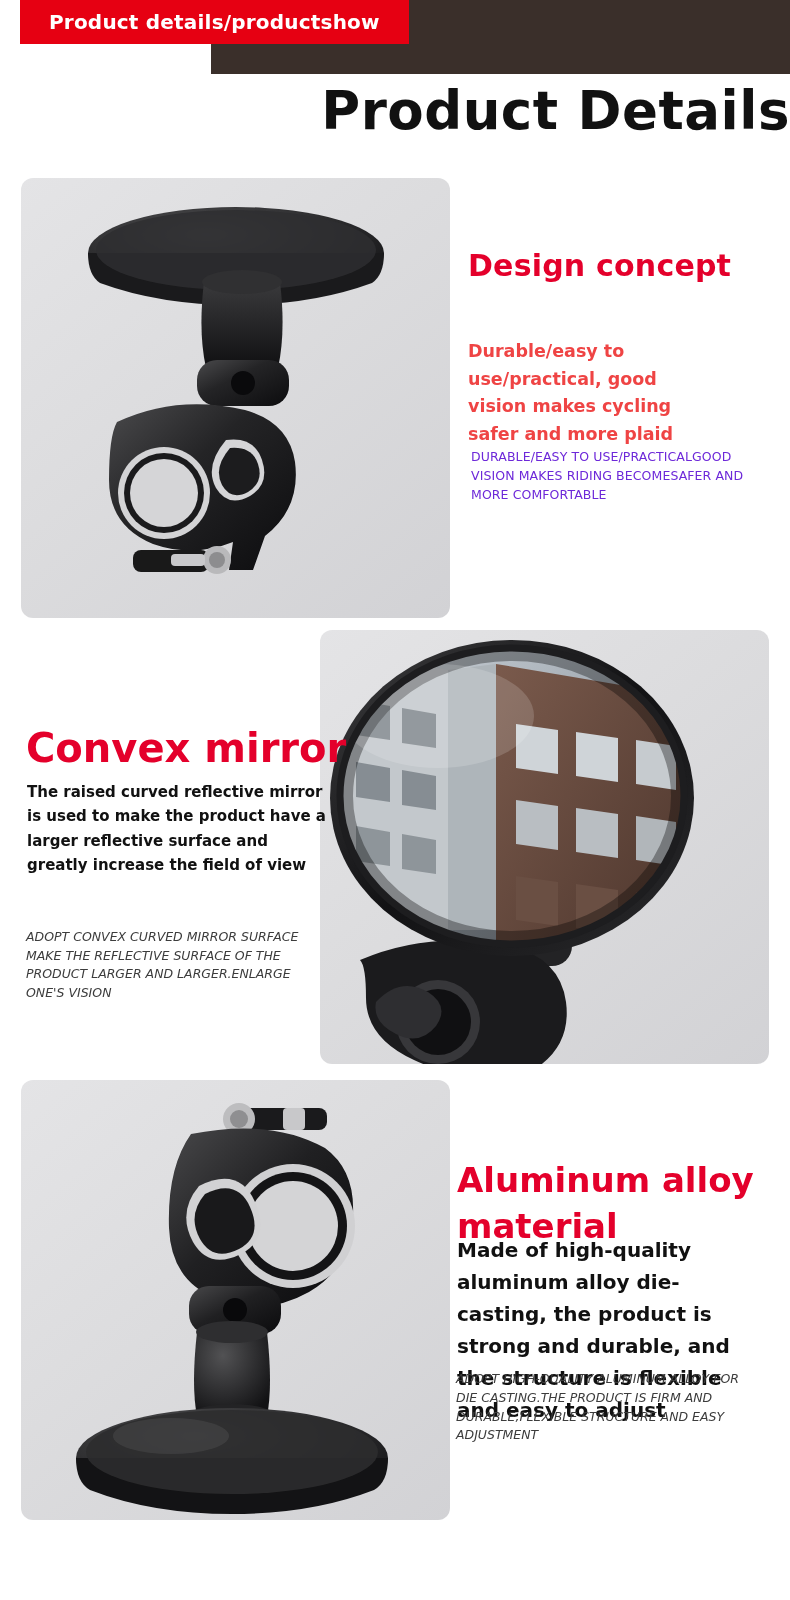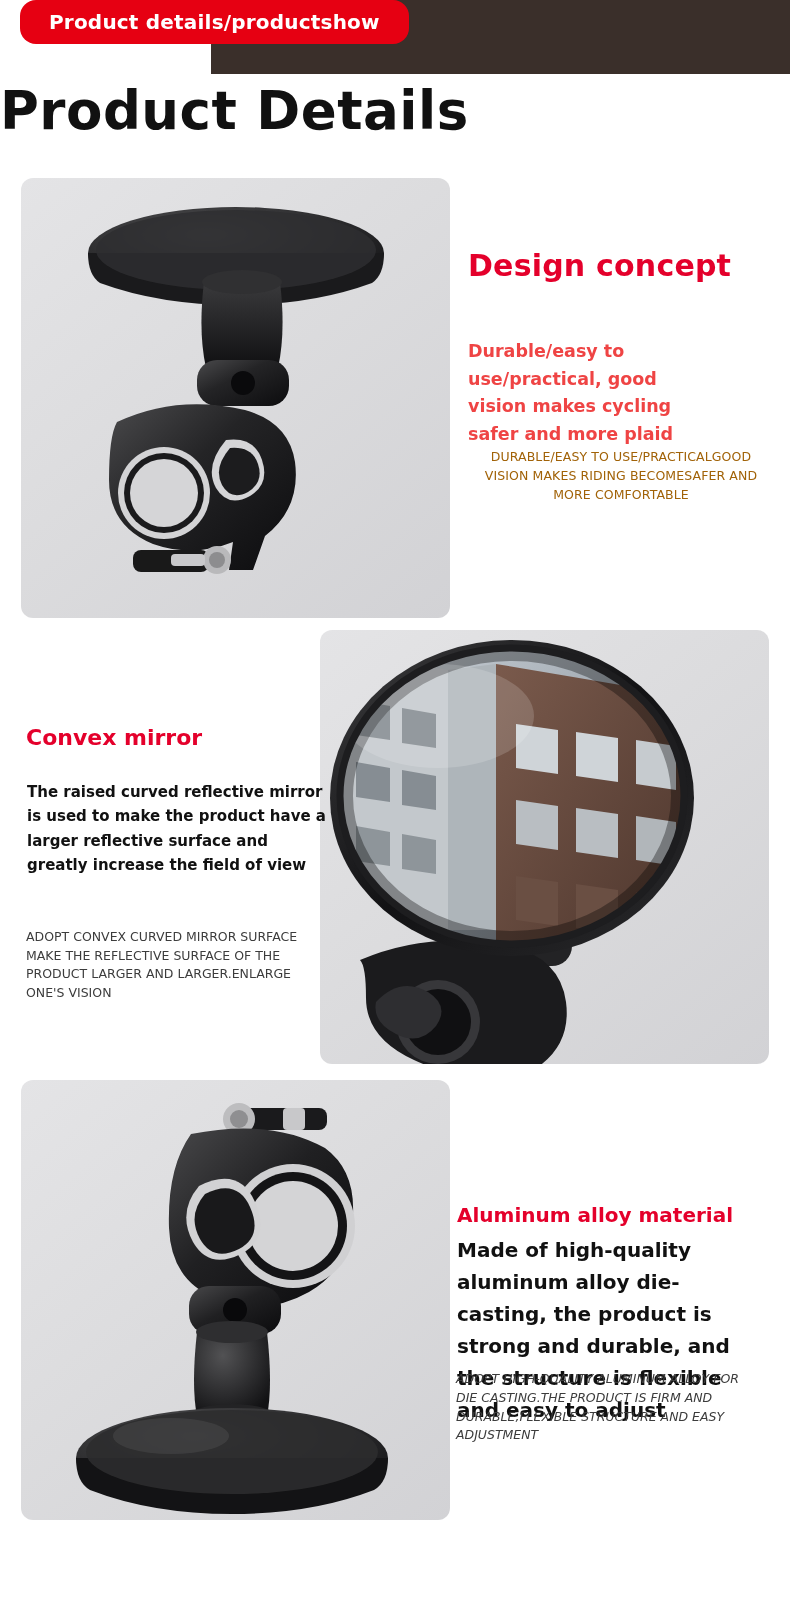"Product details/productshow" .header-tag { border-radius: 16px -> none }
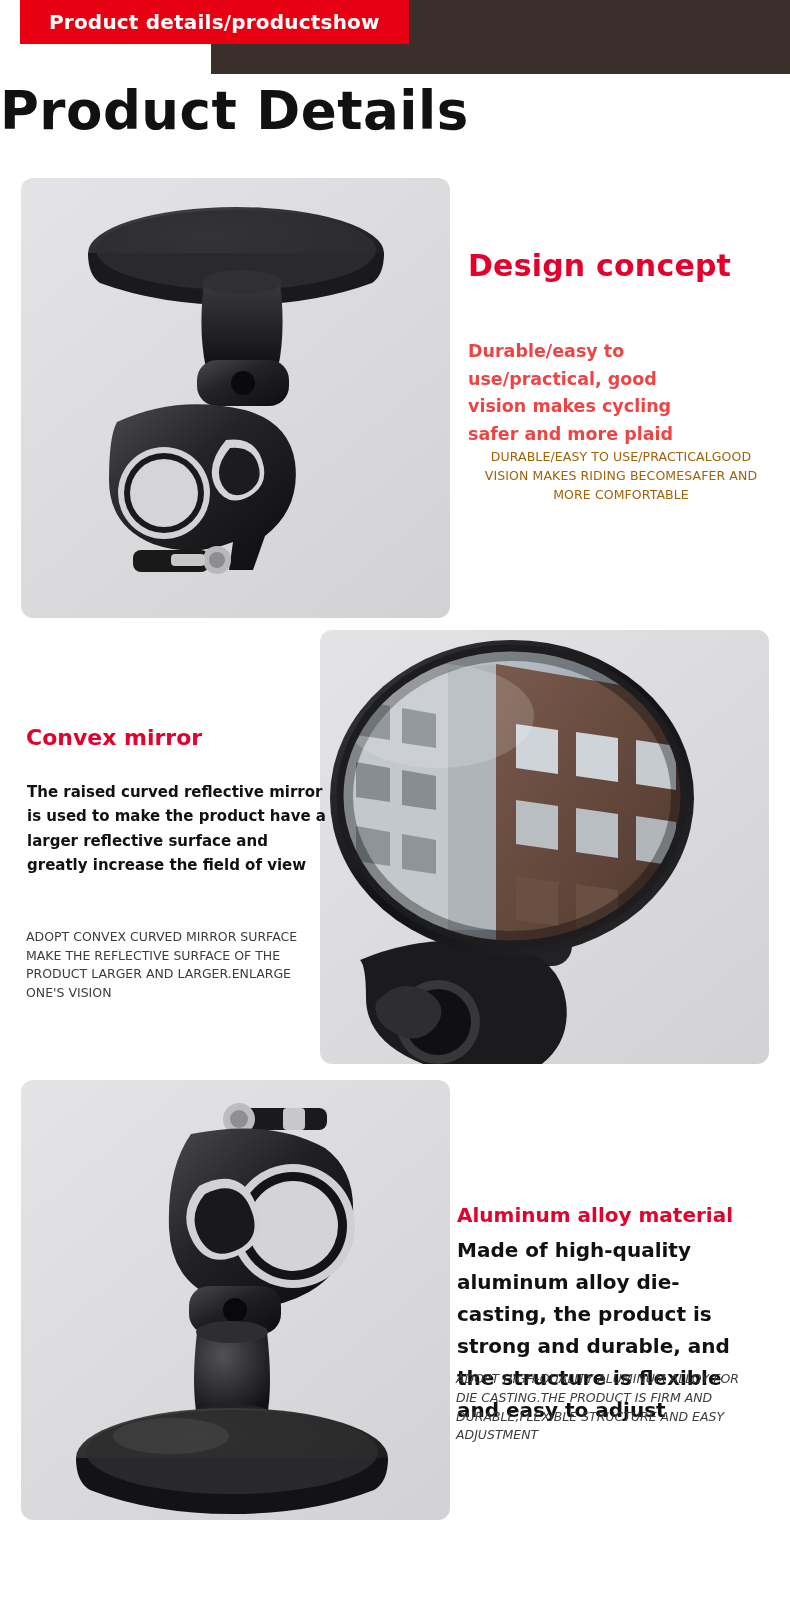"Product Details" .page-title { text-align: left -> right }
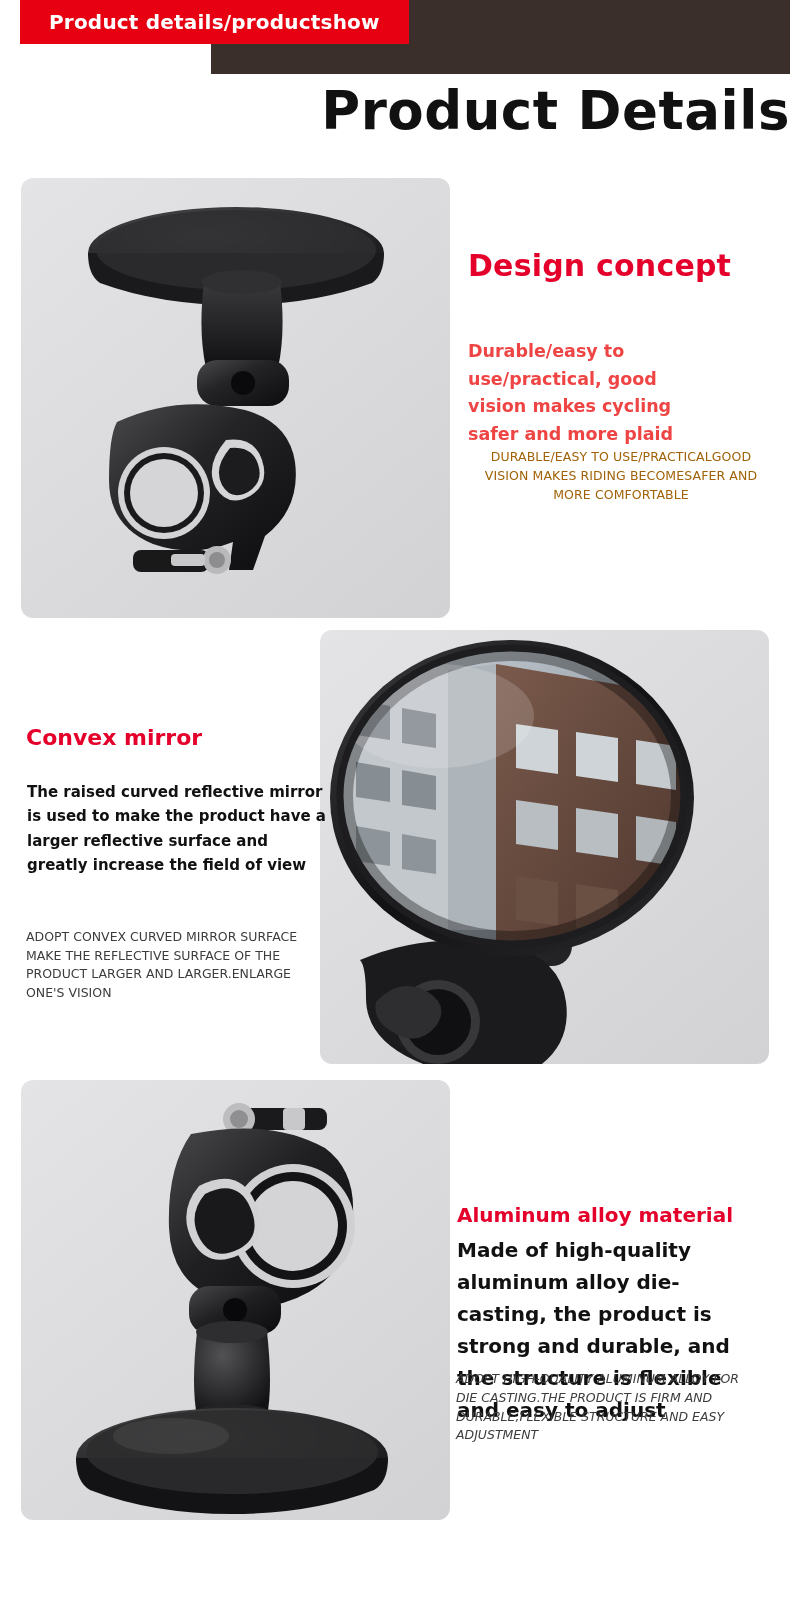"DURABLE/EASY TO USE/PRACTICALGOOD VISION" .sec1-sub { color: #a16207 -> #6d28d9; text-align: center -> none }
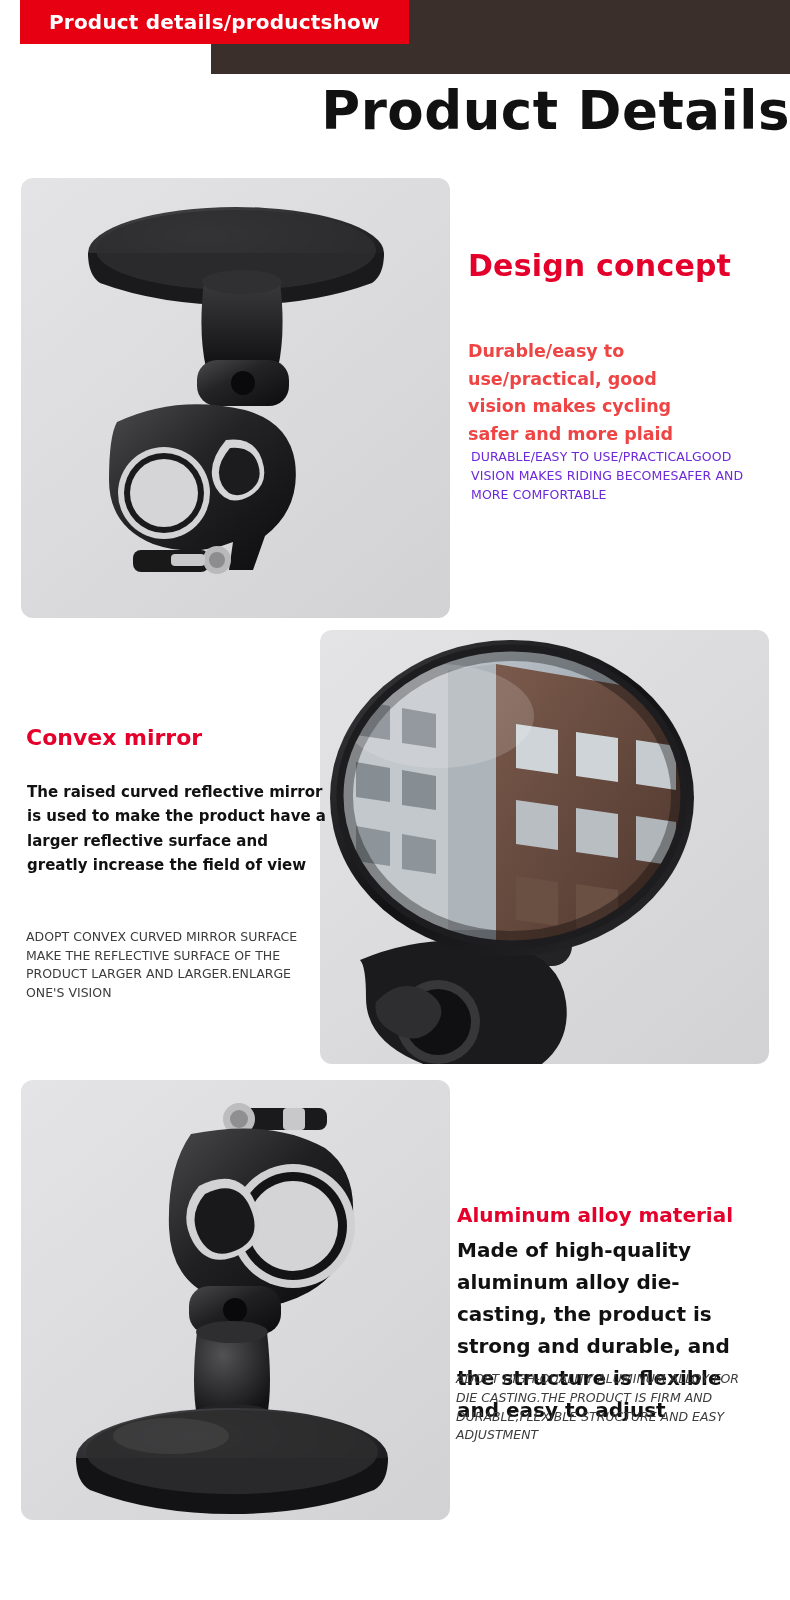"Convex mirror" .sec2-head { font-size: 22px -> 40px }
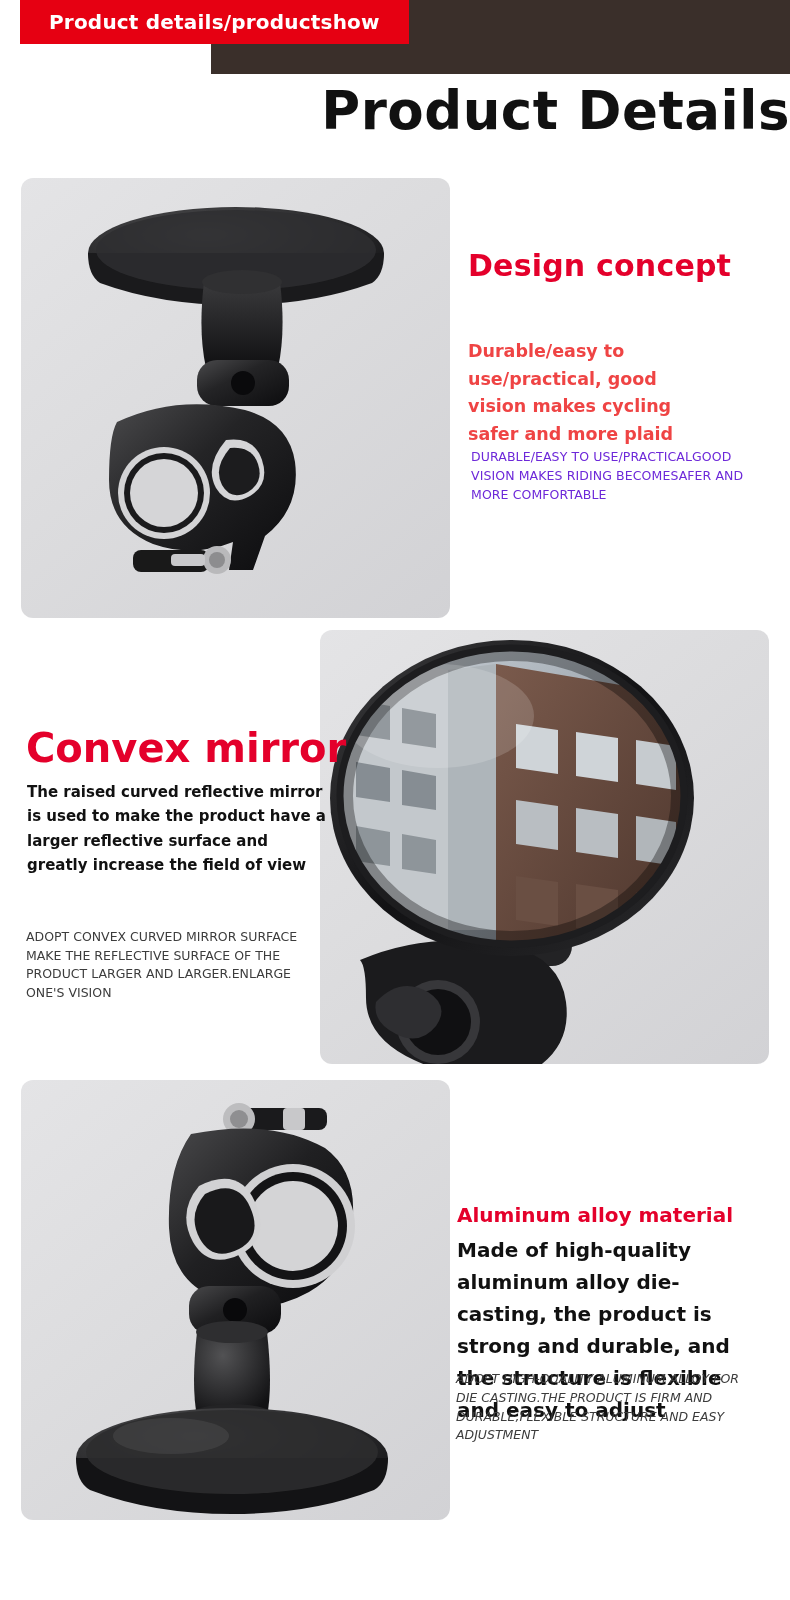"ADOPT CONVEX CURVED MIRROR SURFACE" .sec2-sub { font-style: none -> italic }
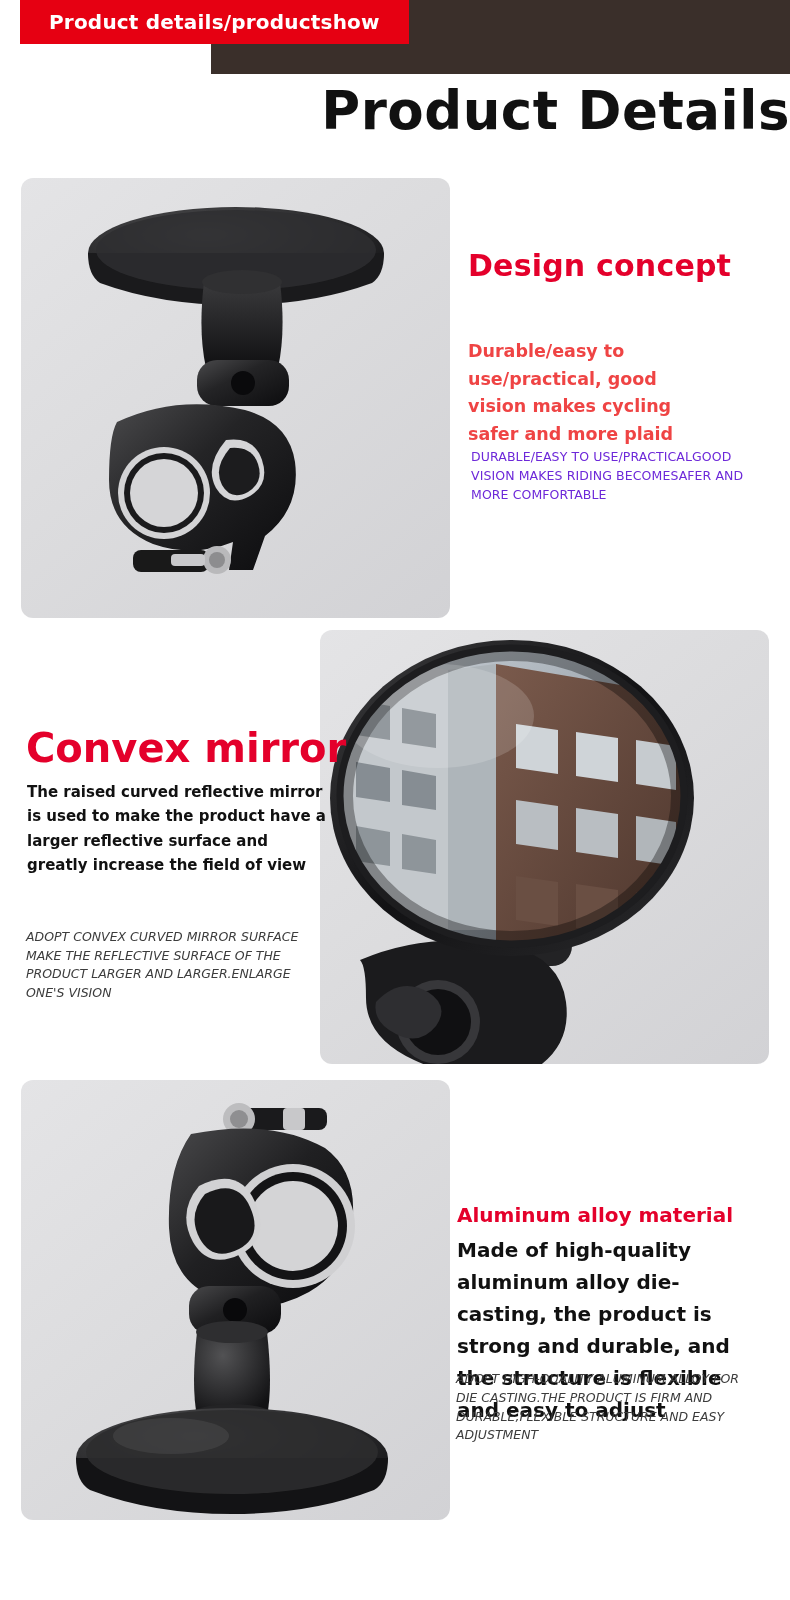"Aluminum alloy material" .sec3-head { font-size: 20px -> 34px; margin-top: 44px -> none }
